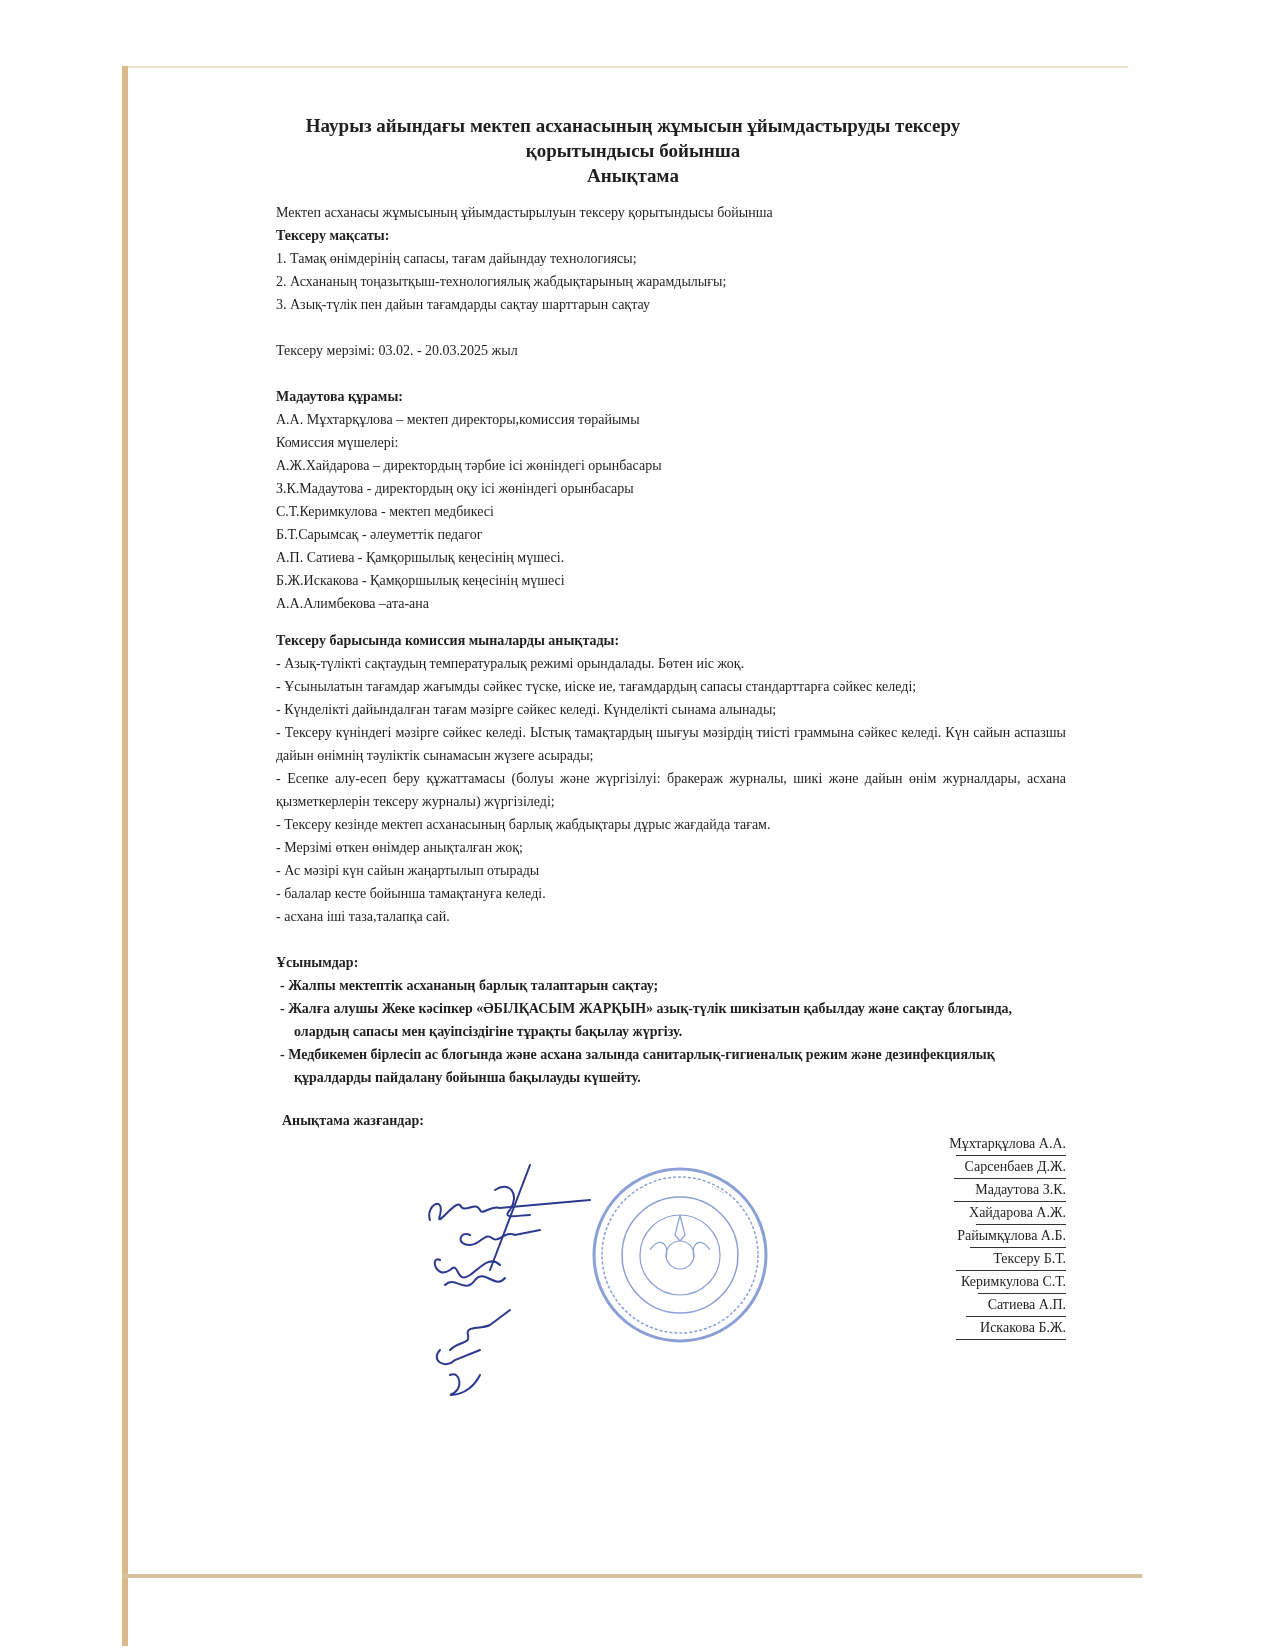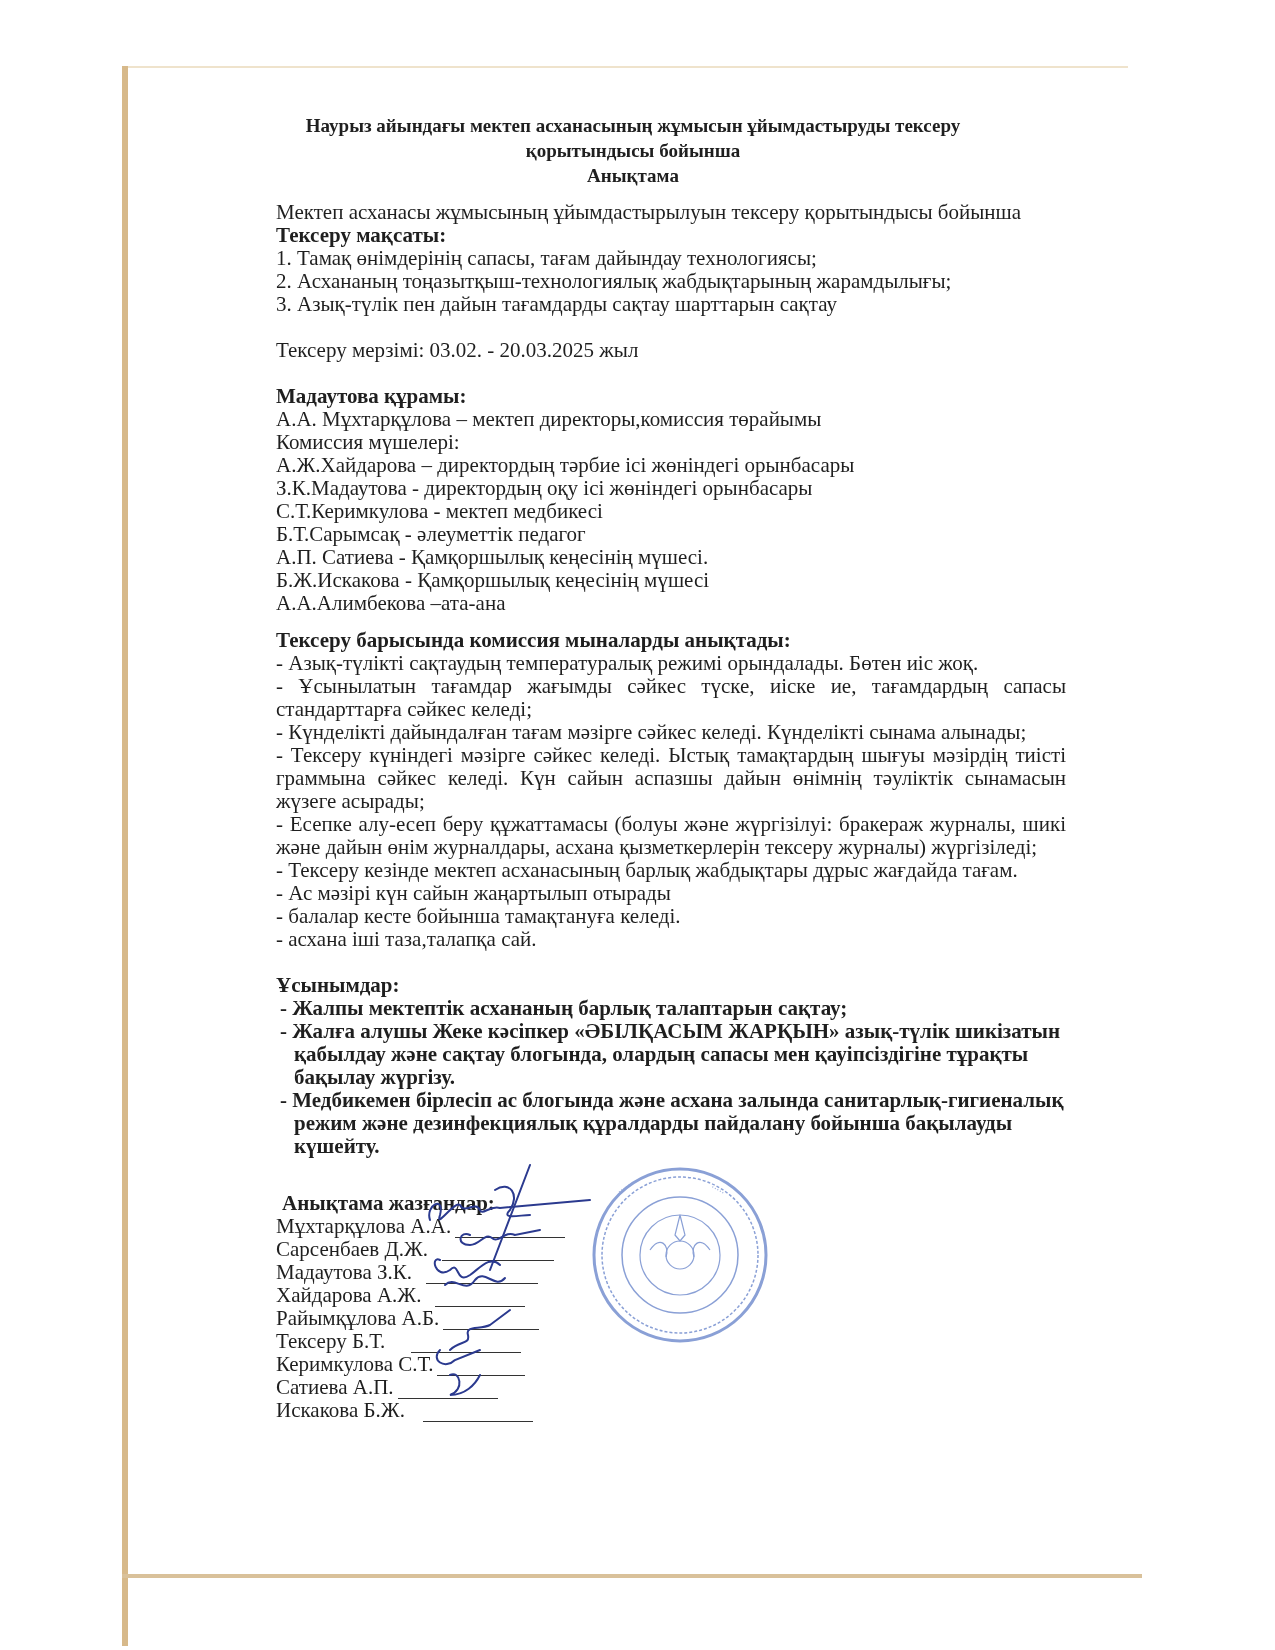"Мектеп асханасы жұмысының" .body { font-size: 21px -> 14px }
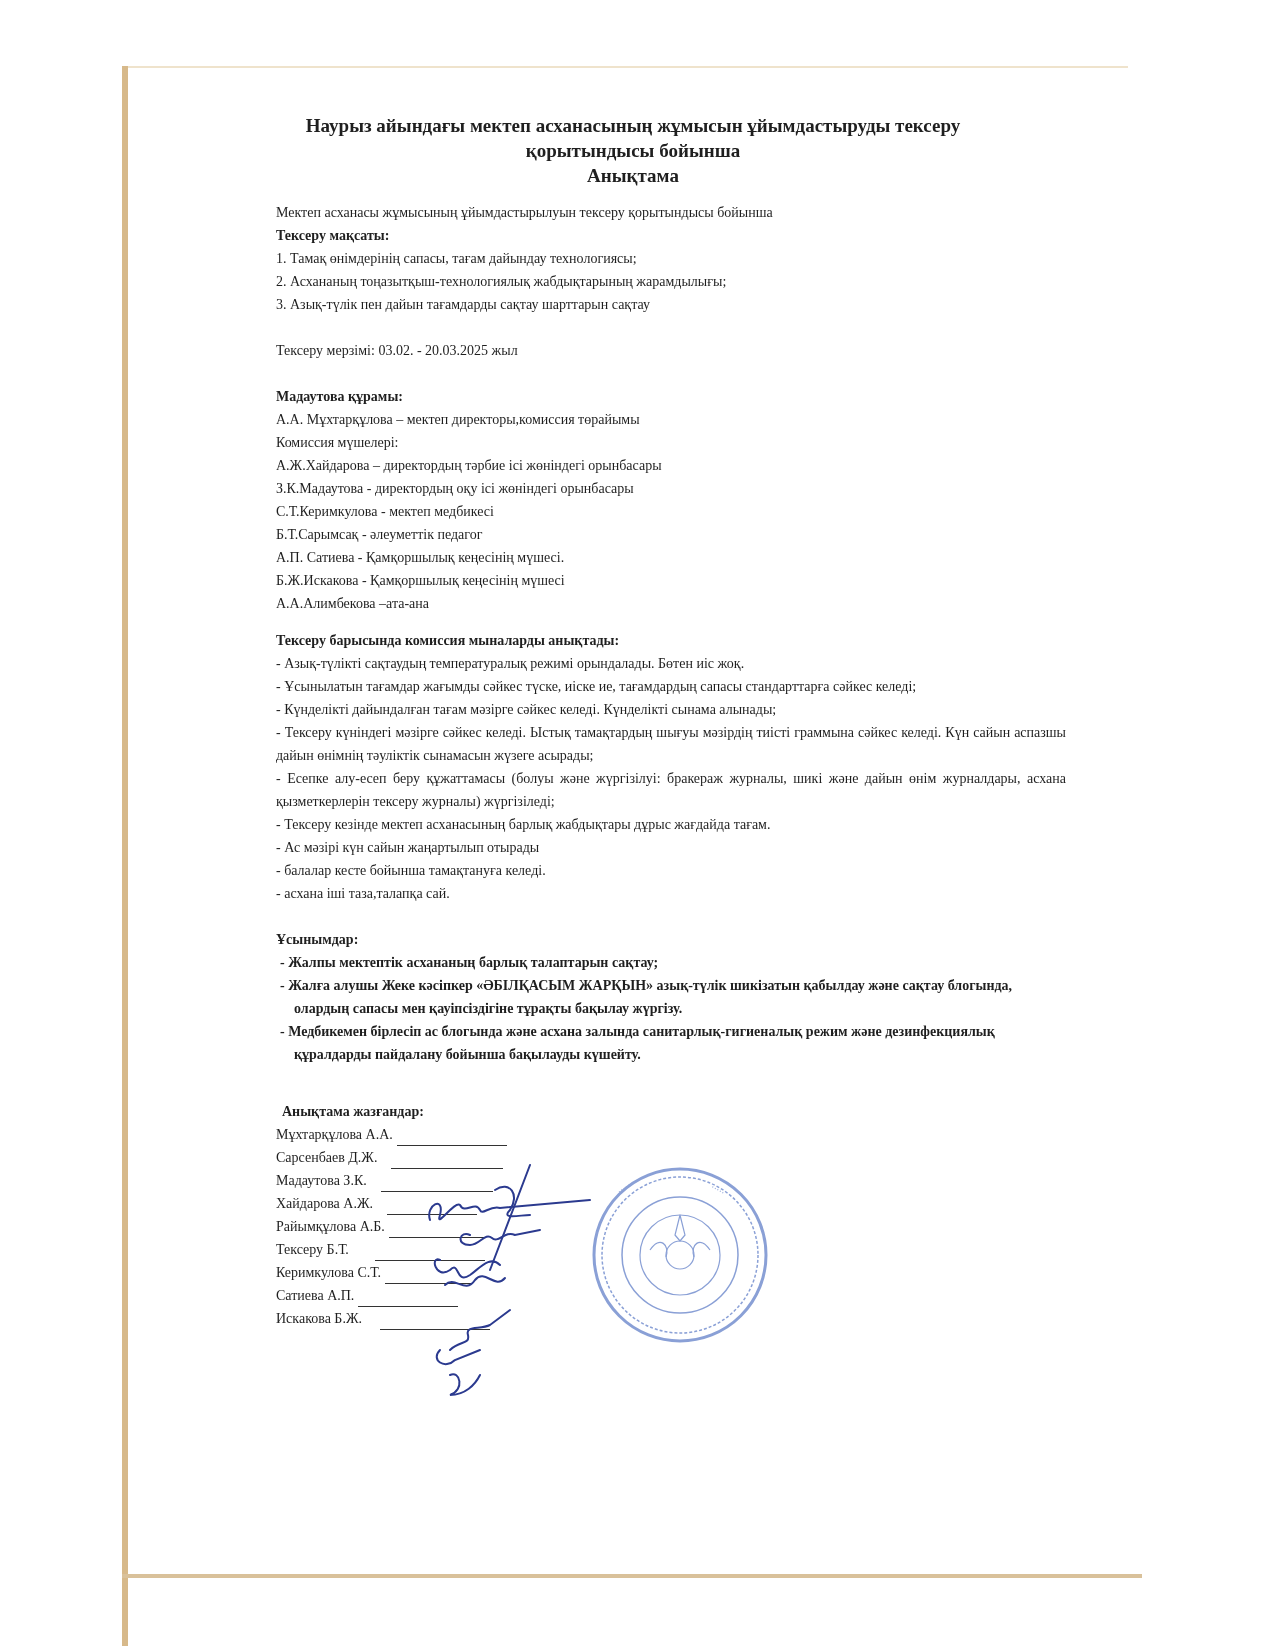"- Мерзімі өткен өнімдер анықталған" div.line { html: none -> <div>- Мерзімі өткен өнімдер анықталған жоқ;</div> }
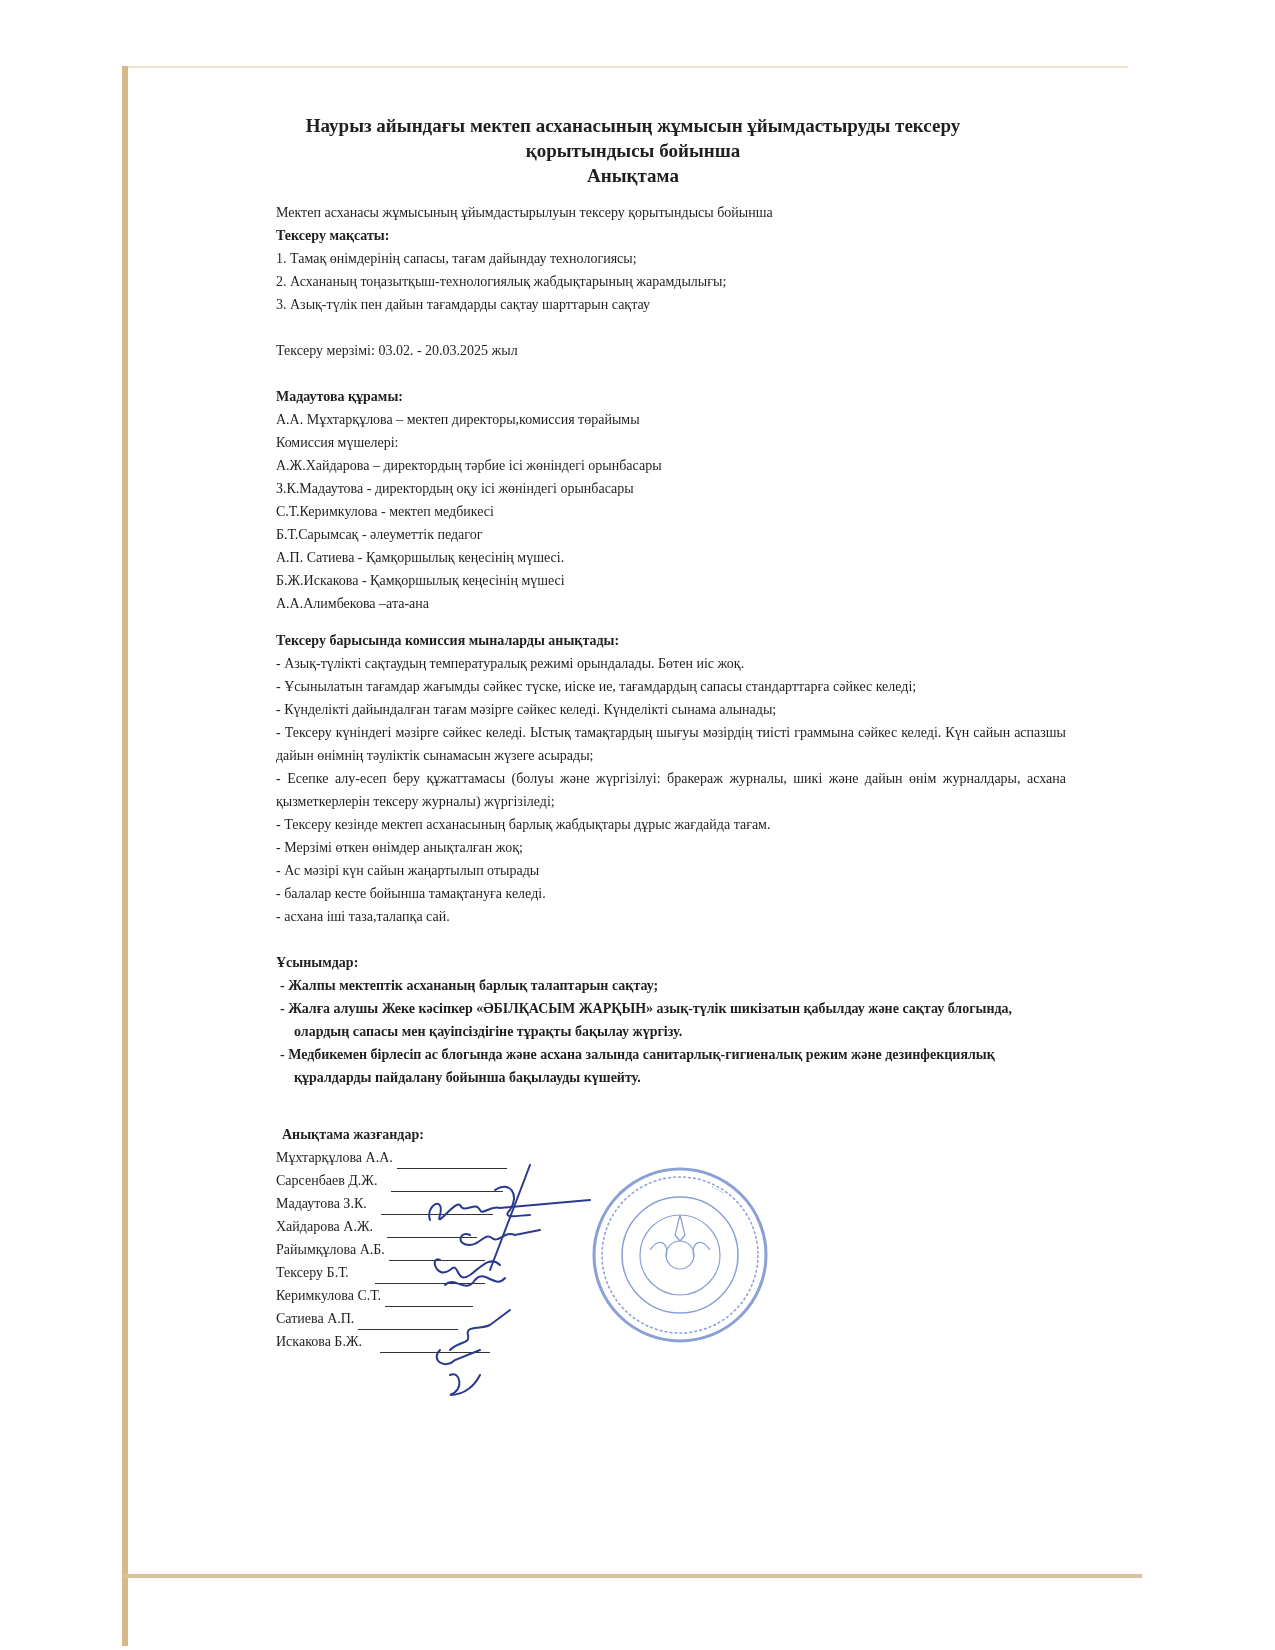"Анықтама жазғандар:" .signers { margin-top: 34px -> 20px }
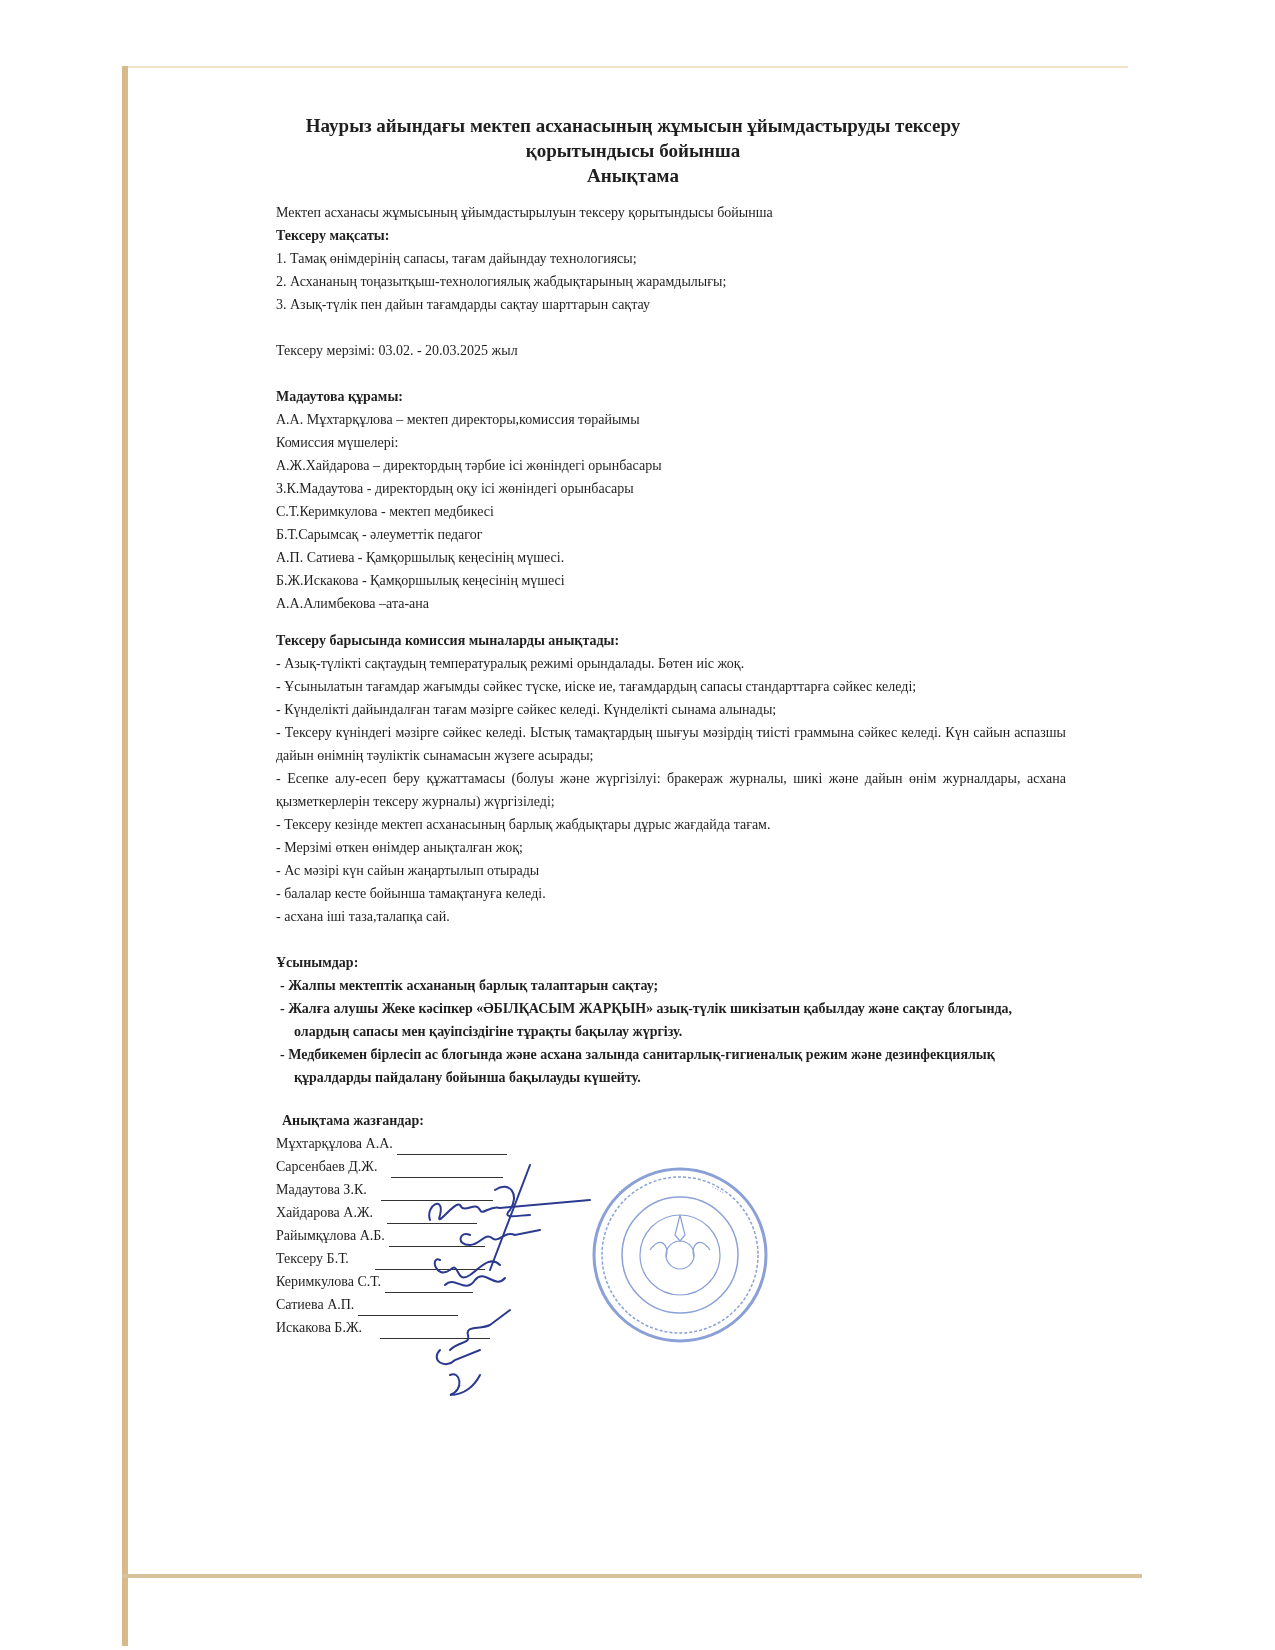"Мұхтарқұлова А.А." .signer-row { flex-direction: none -> column }
